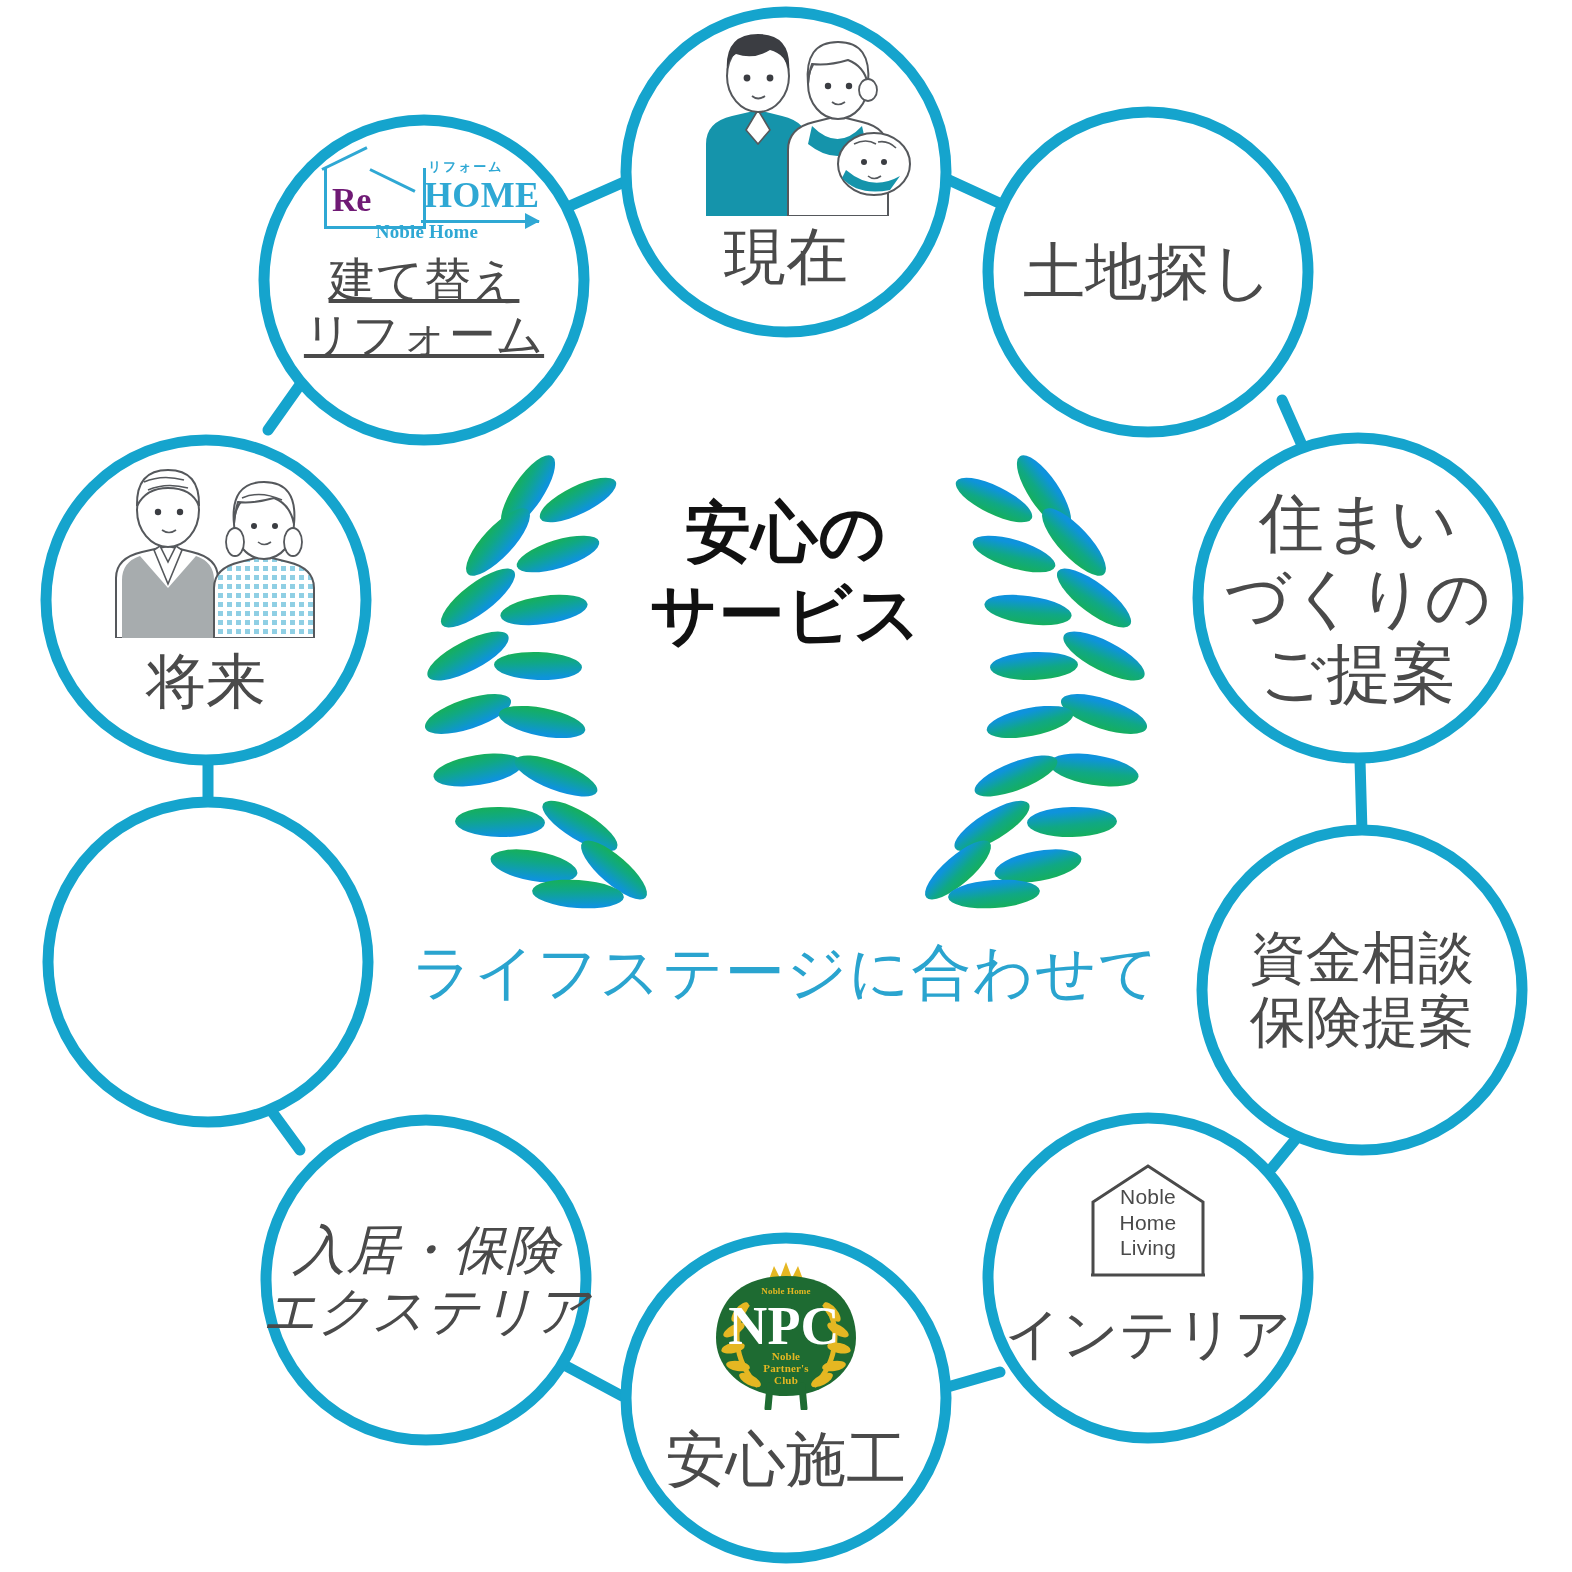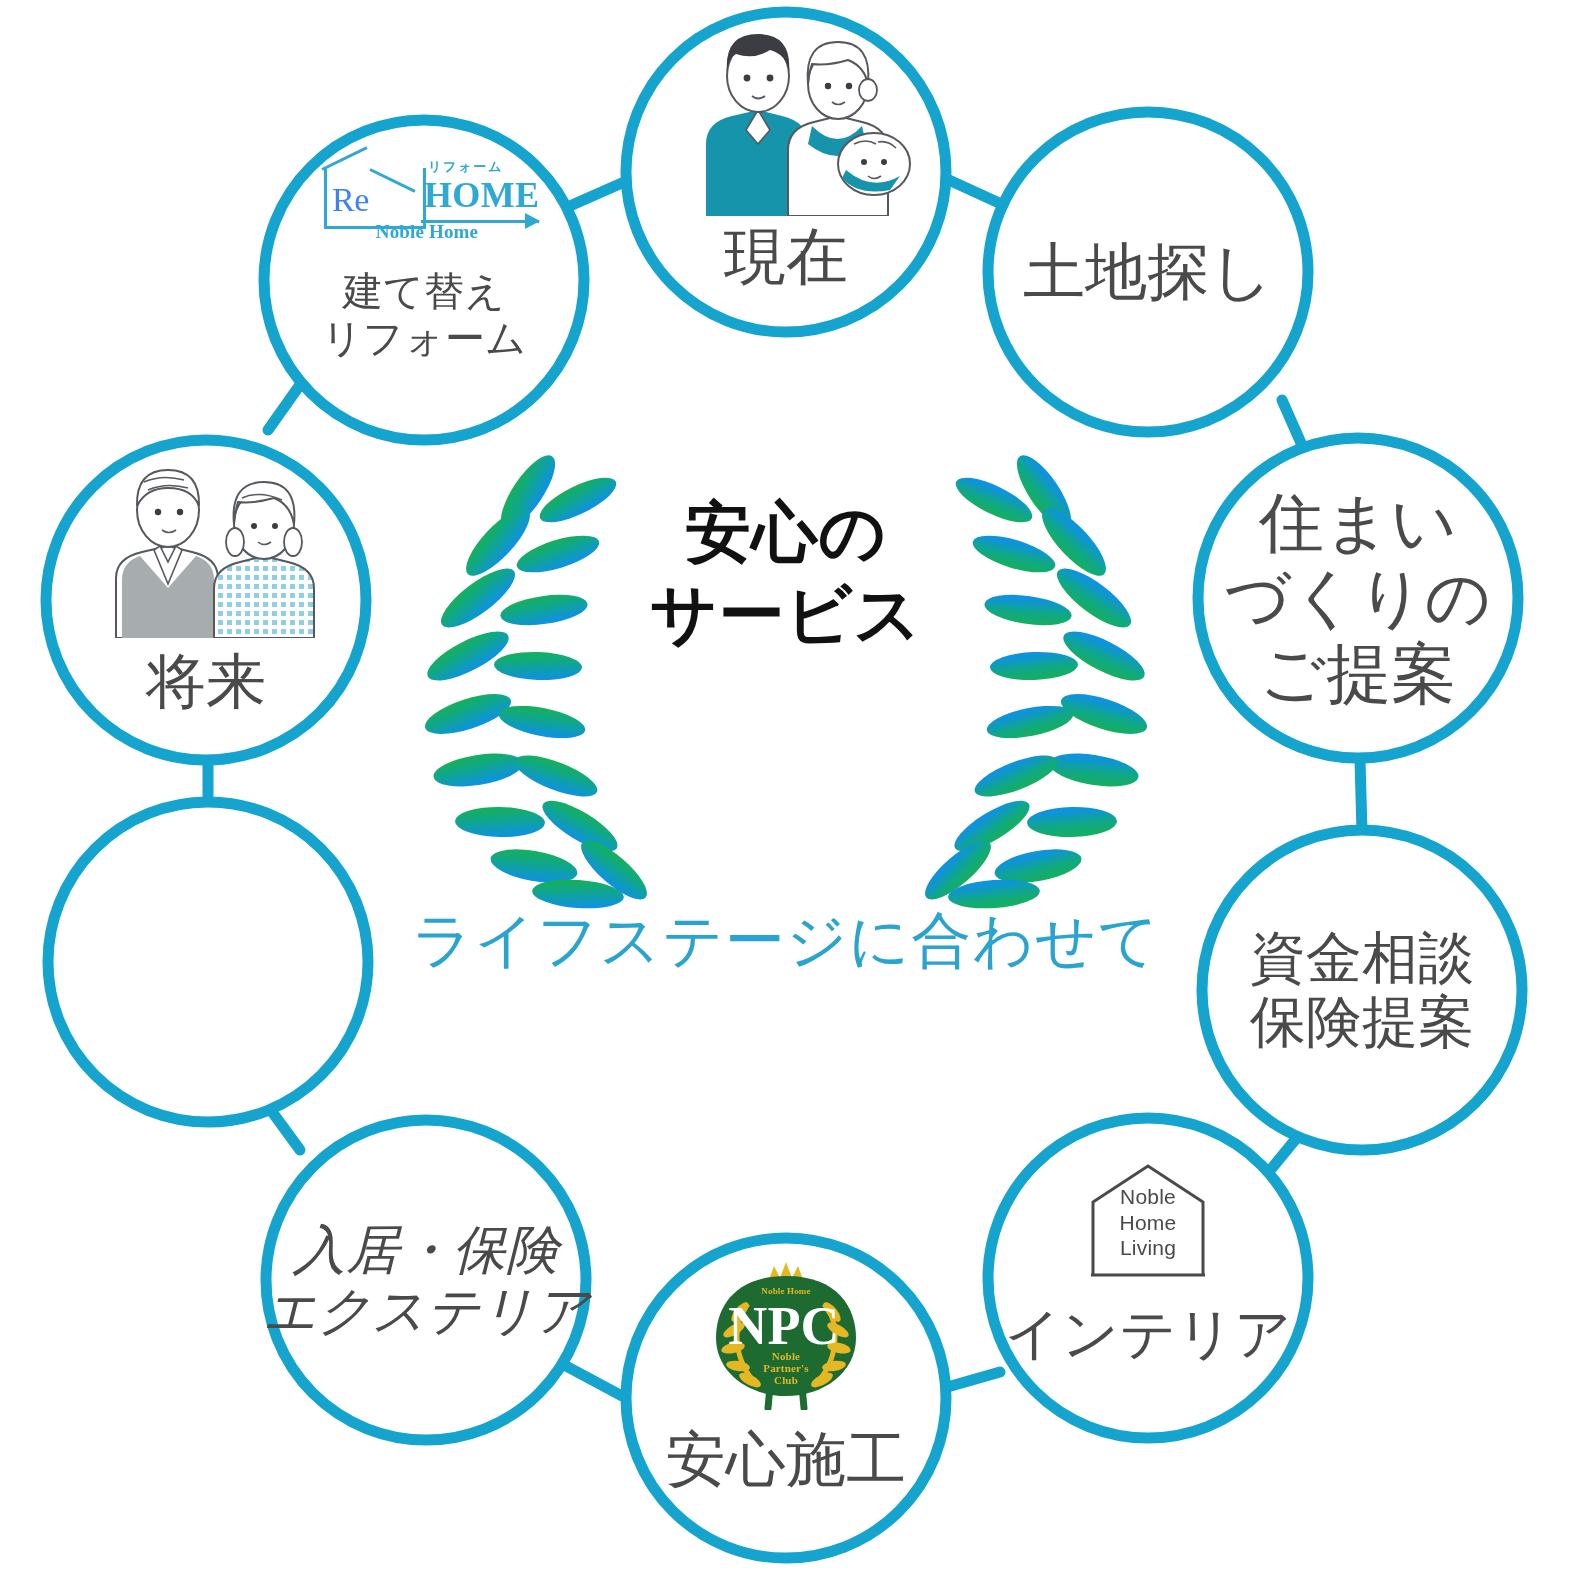"Re" .rh-re { color: #3b82f6 -> #701a75; font-weight: 400 -> 700 }
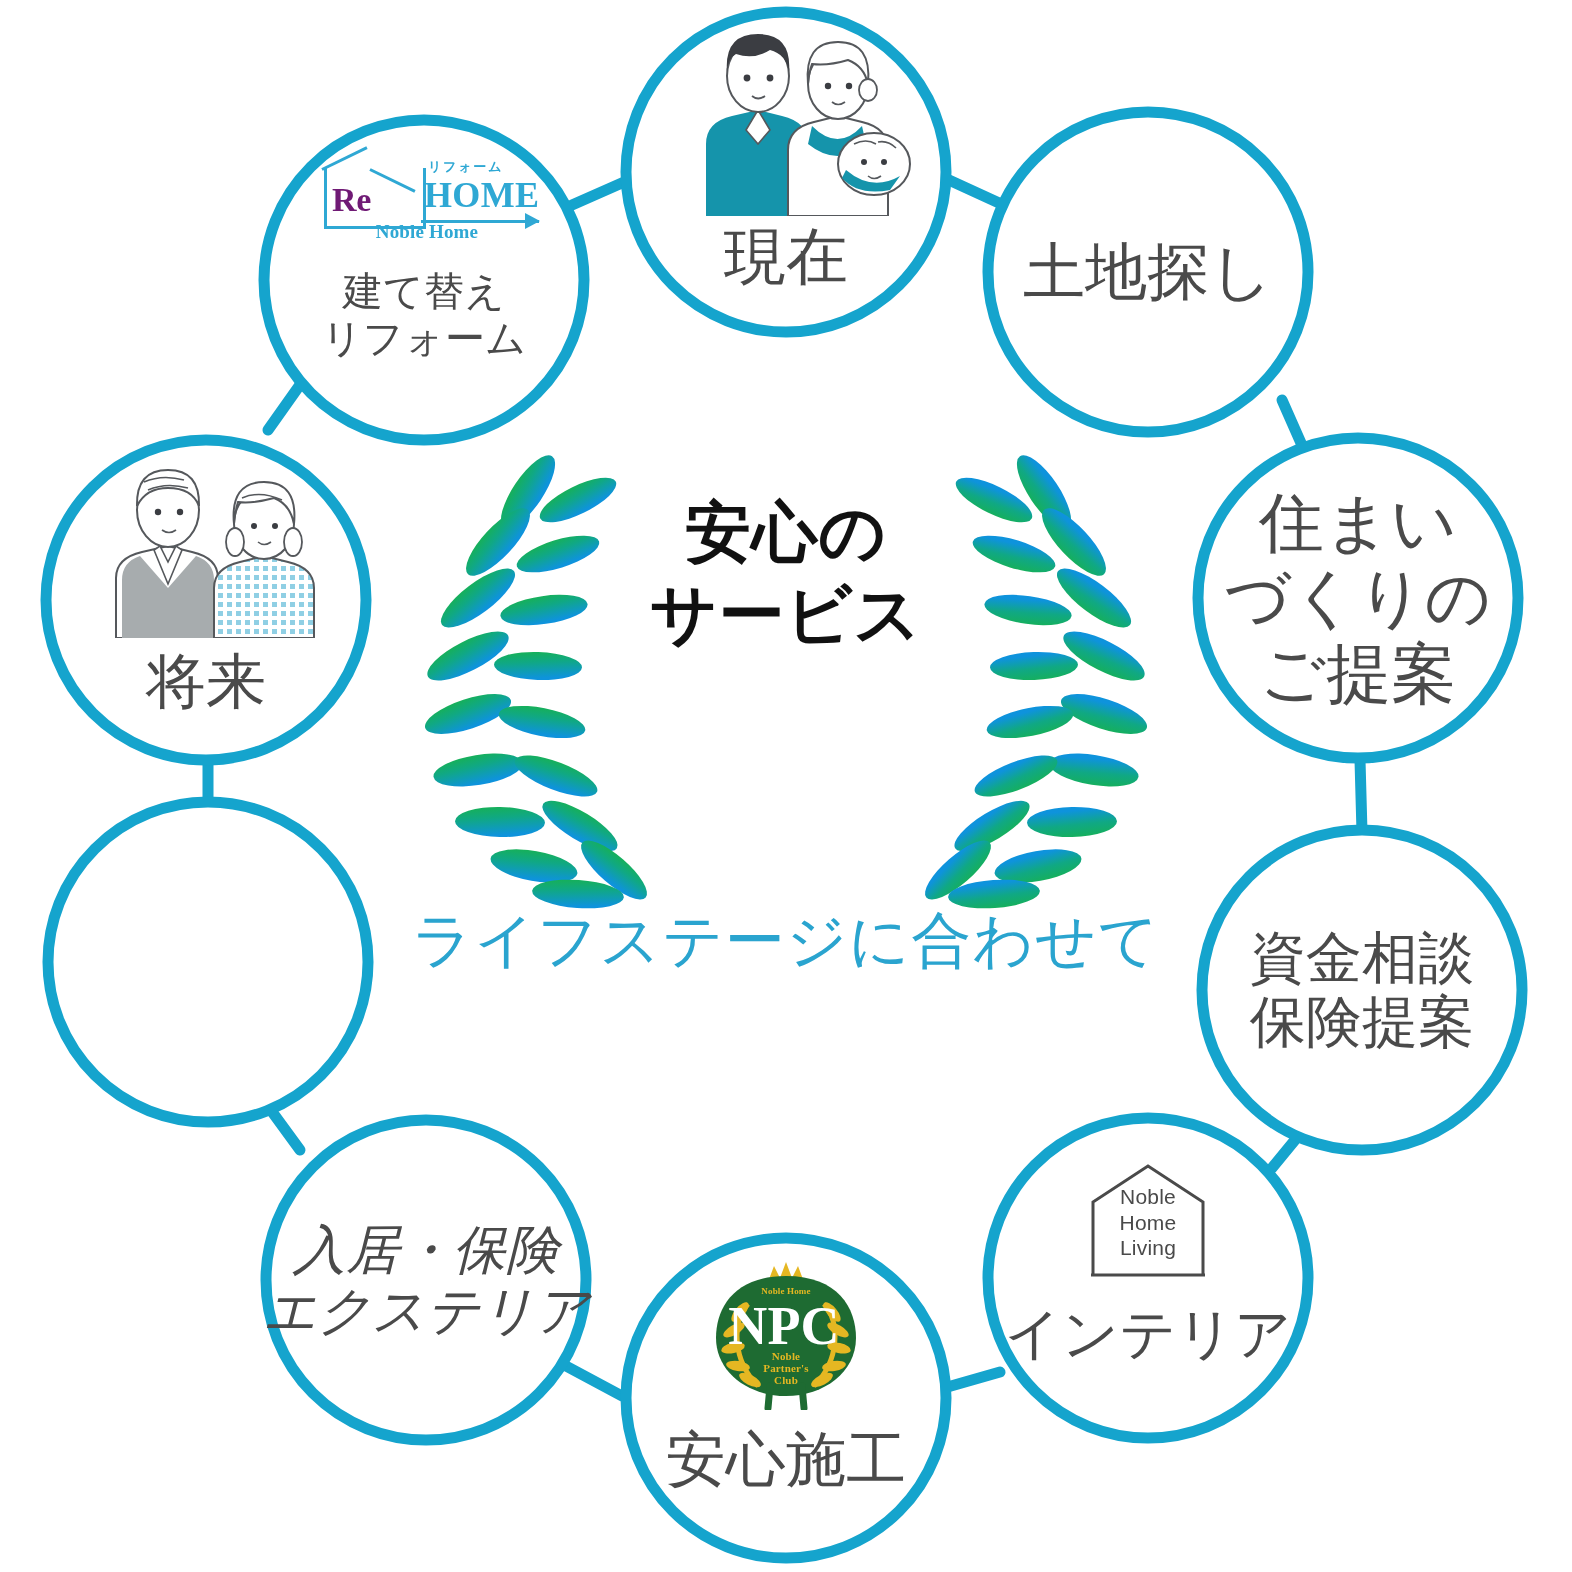"建て替え" div.lbl { font-size: 40px -> 47px; text-decoration: none -> underline; top: 148px -> 132px }
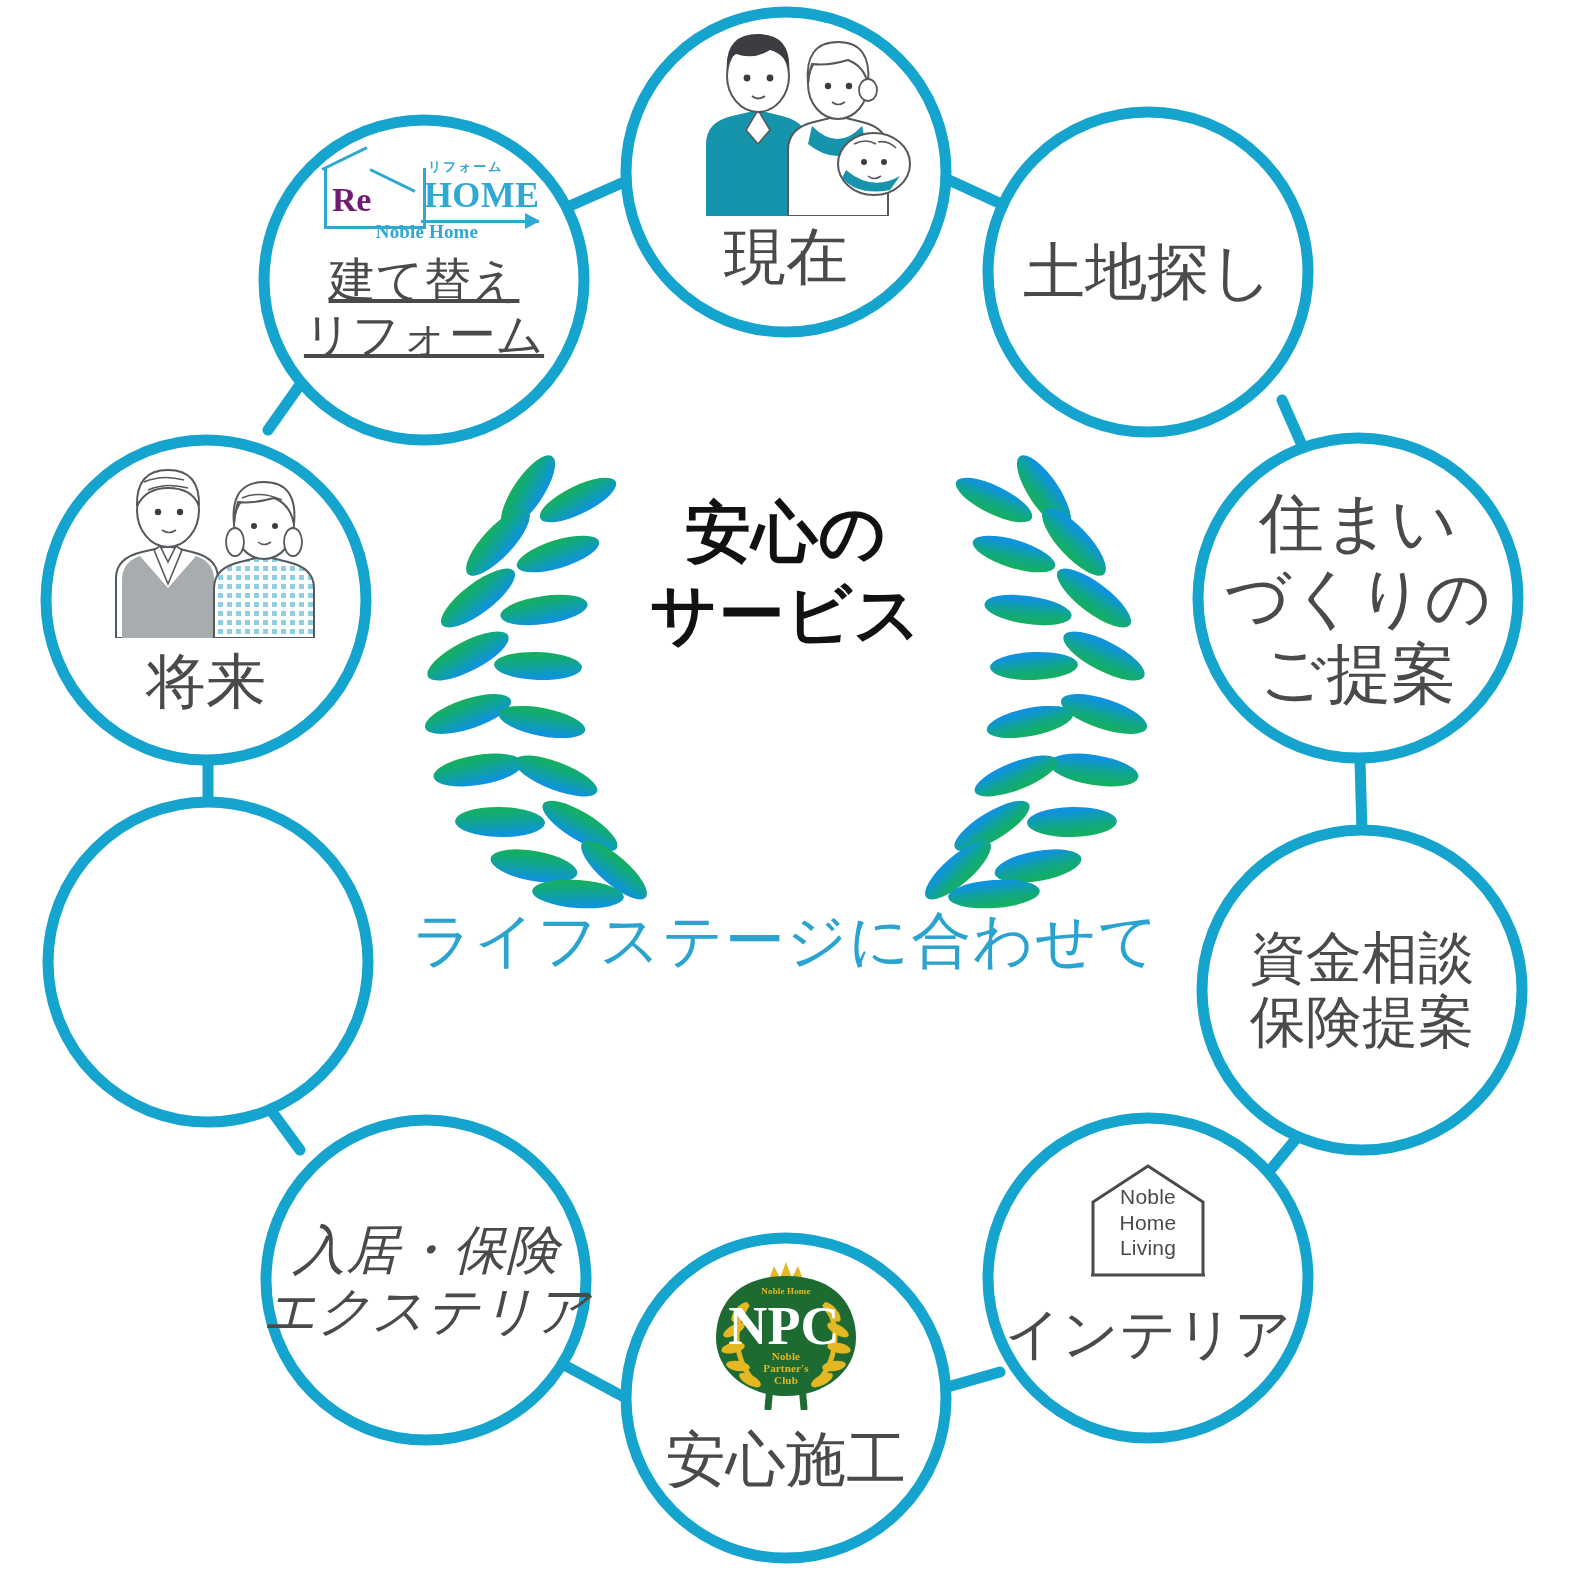"ライフステージに合わせて" .center-sub div { margin-top: none -> 32px }
